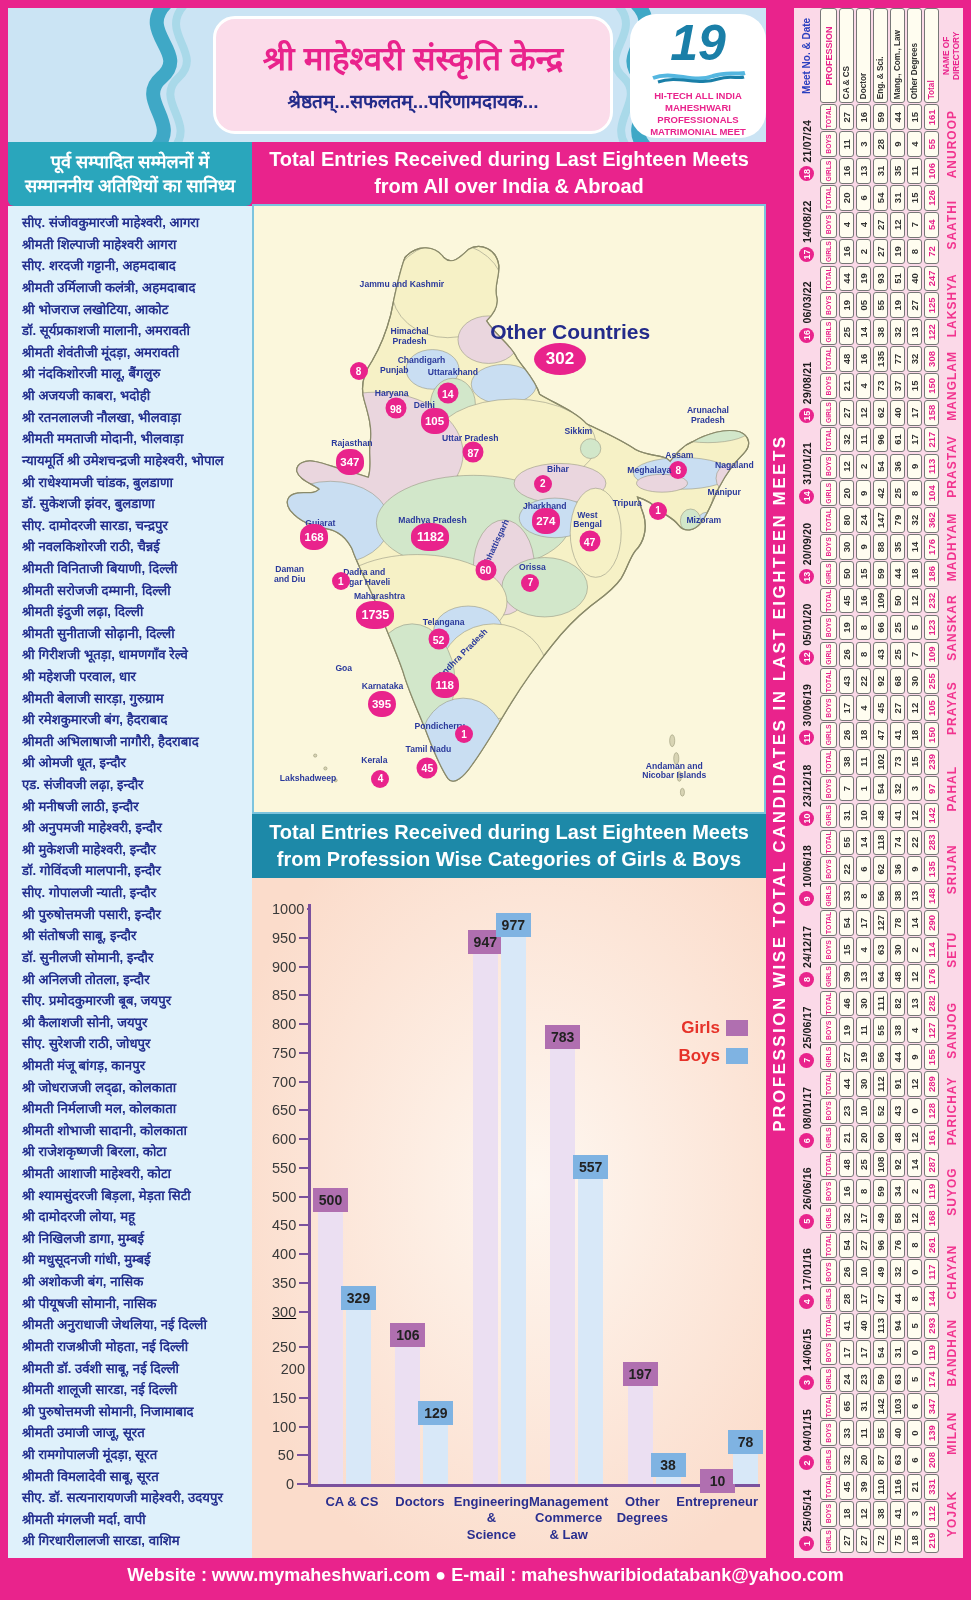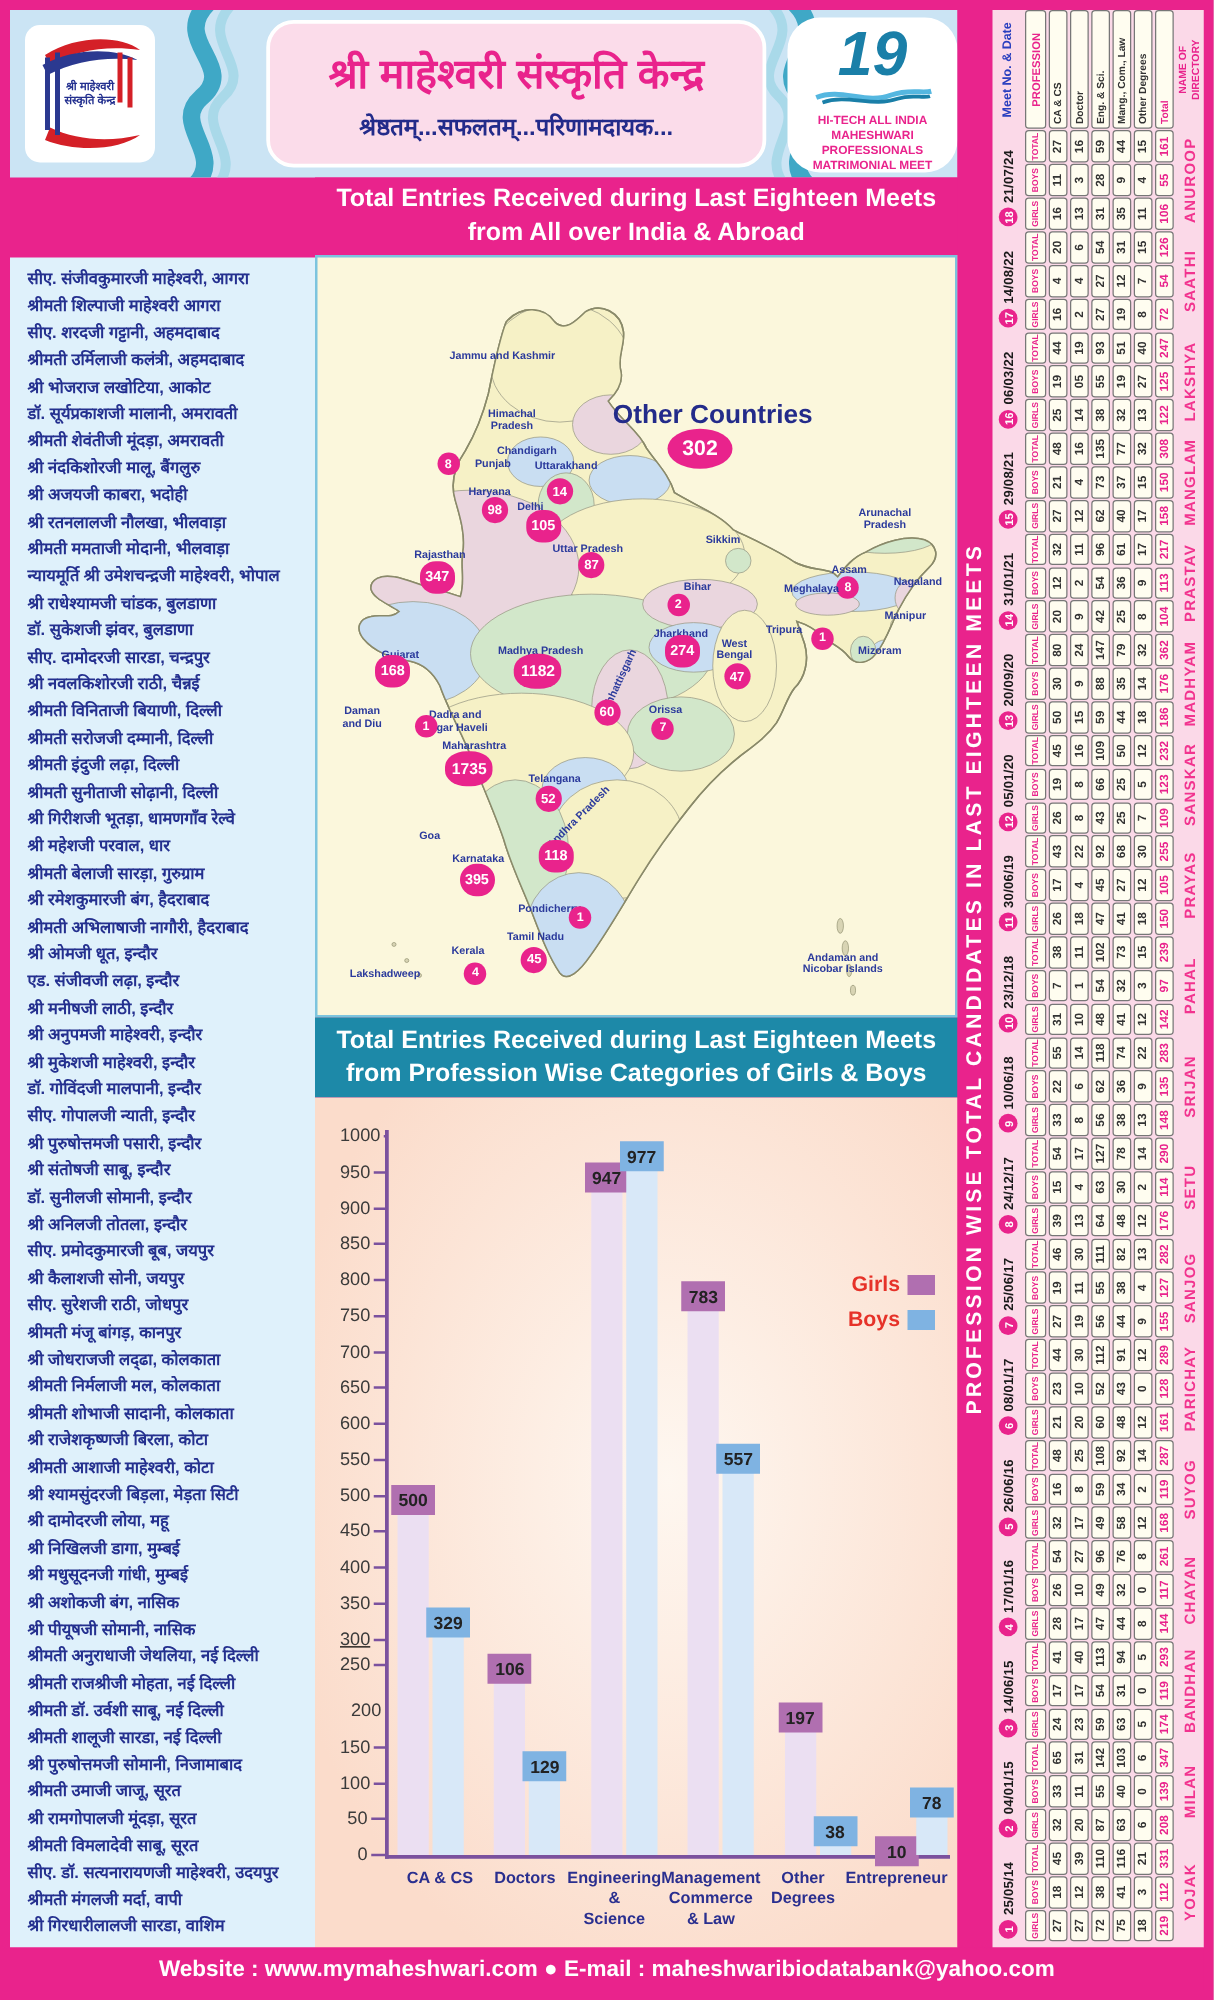"श्री माहेश्वरी" div.abs { html: <div> <div> <svg> <path></path> <path></path> <path></path> <path></path> <path></path> </svg> <div>श्री माहेश्वरी संस्कृति केन्द्र</div> </div> </div> -> none }
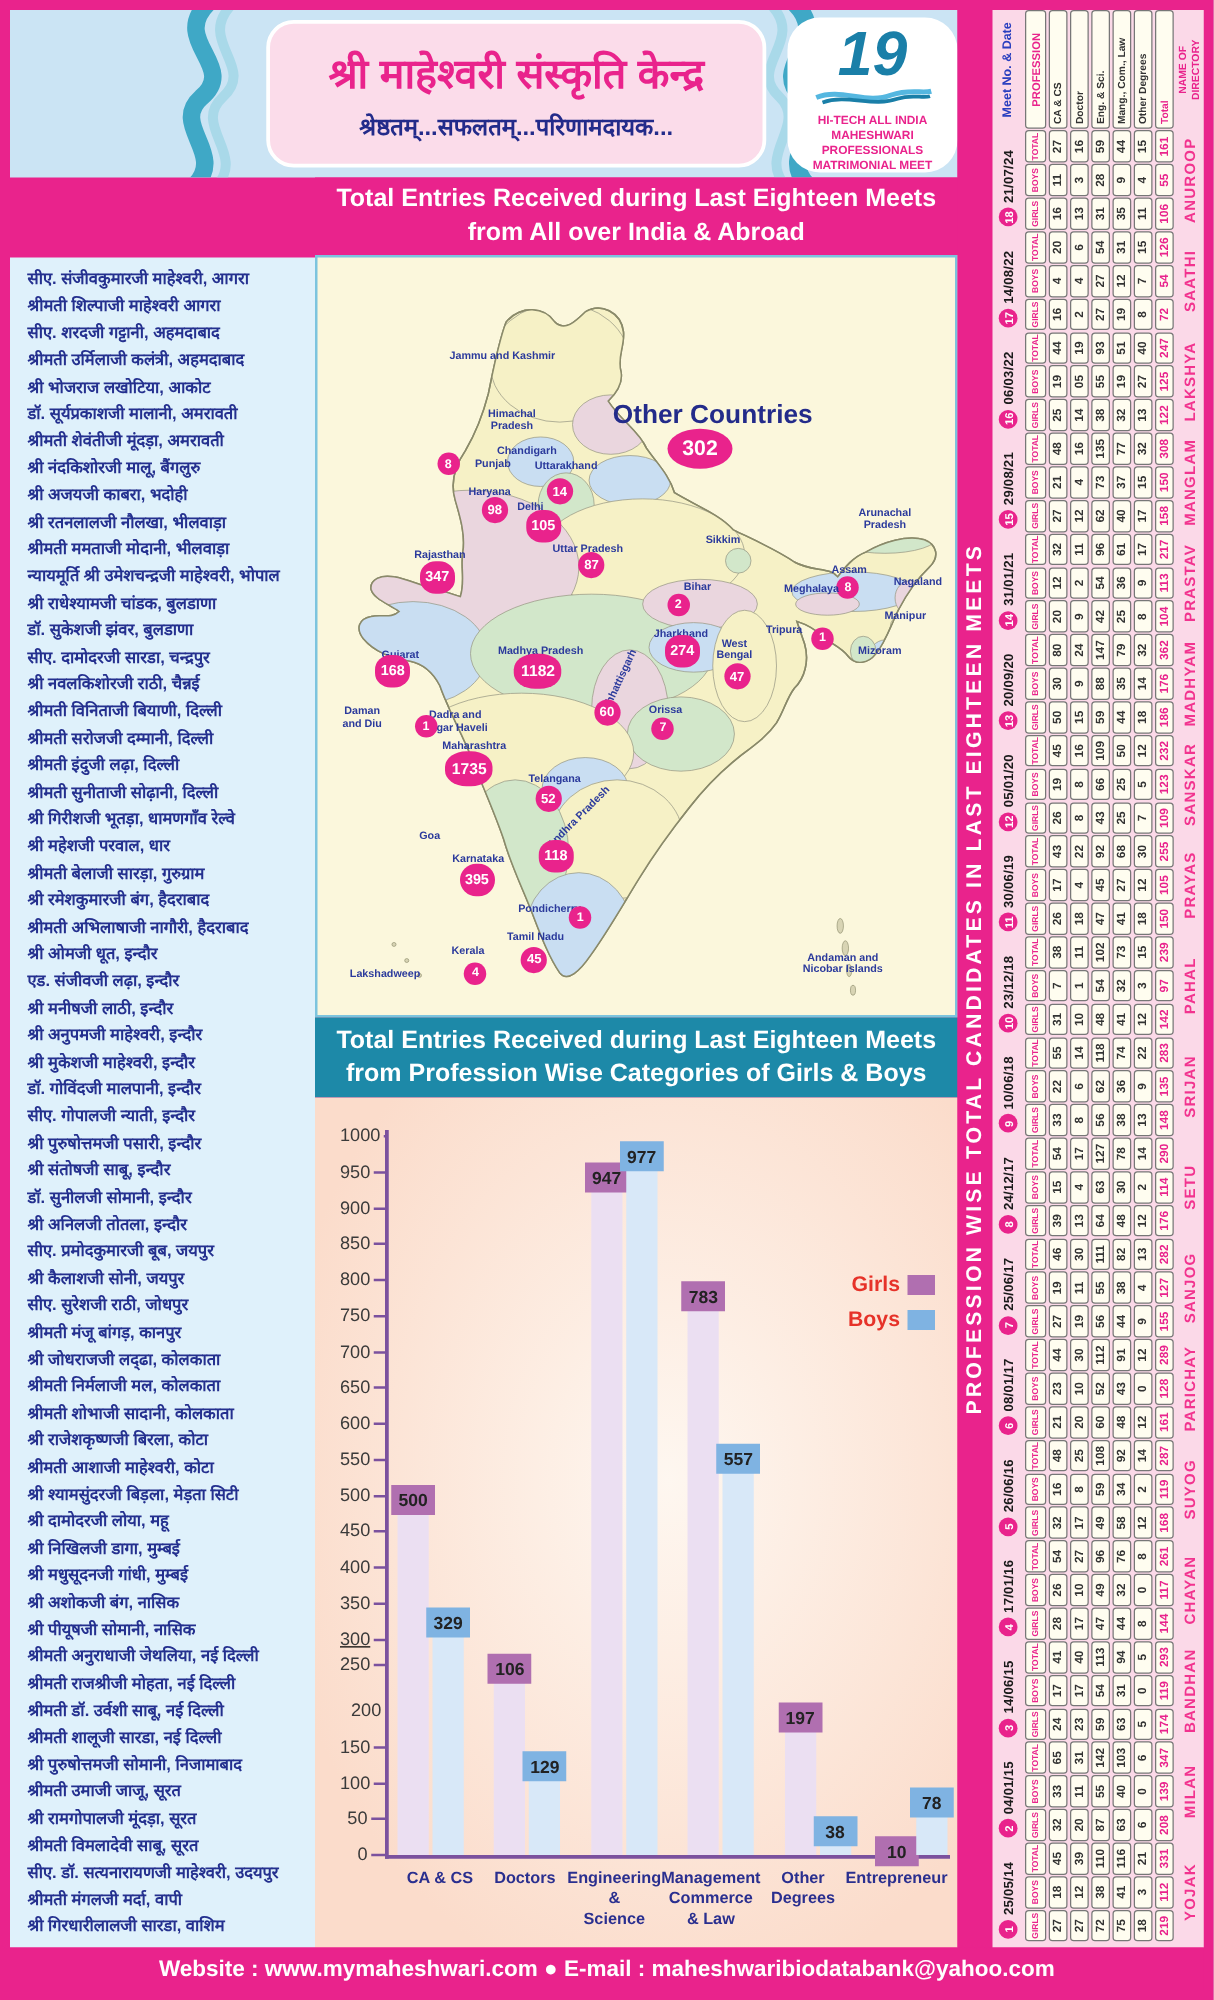"पूर्व सम्पादित सम्मेलनों में" div.abs { html: none -> <div>पूर्व सम्पादित सम्मेलनों में सम्माननीय अतिथियों का सानिध्य</div> }
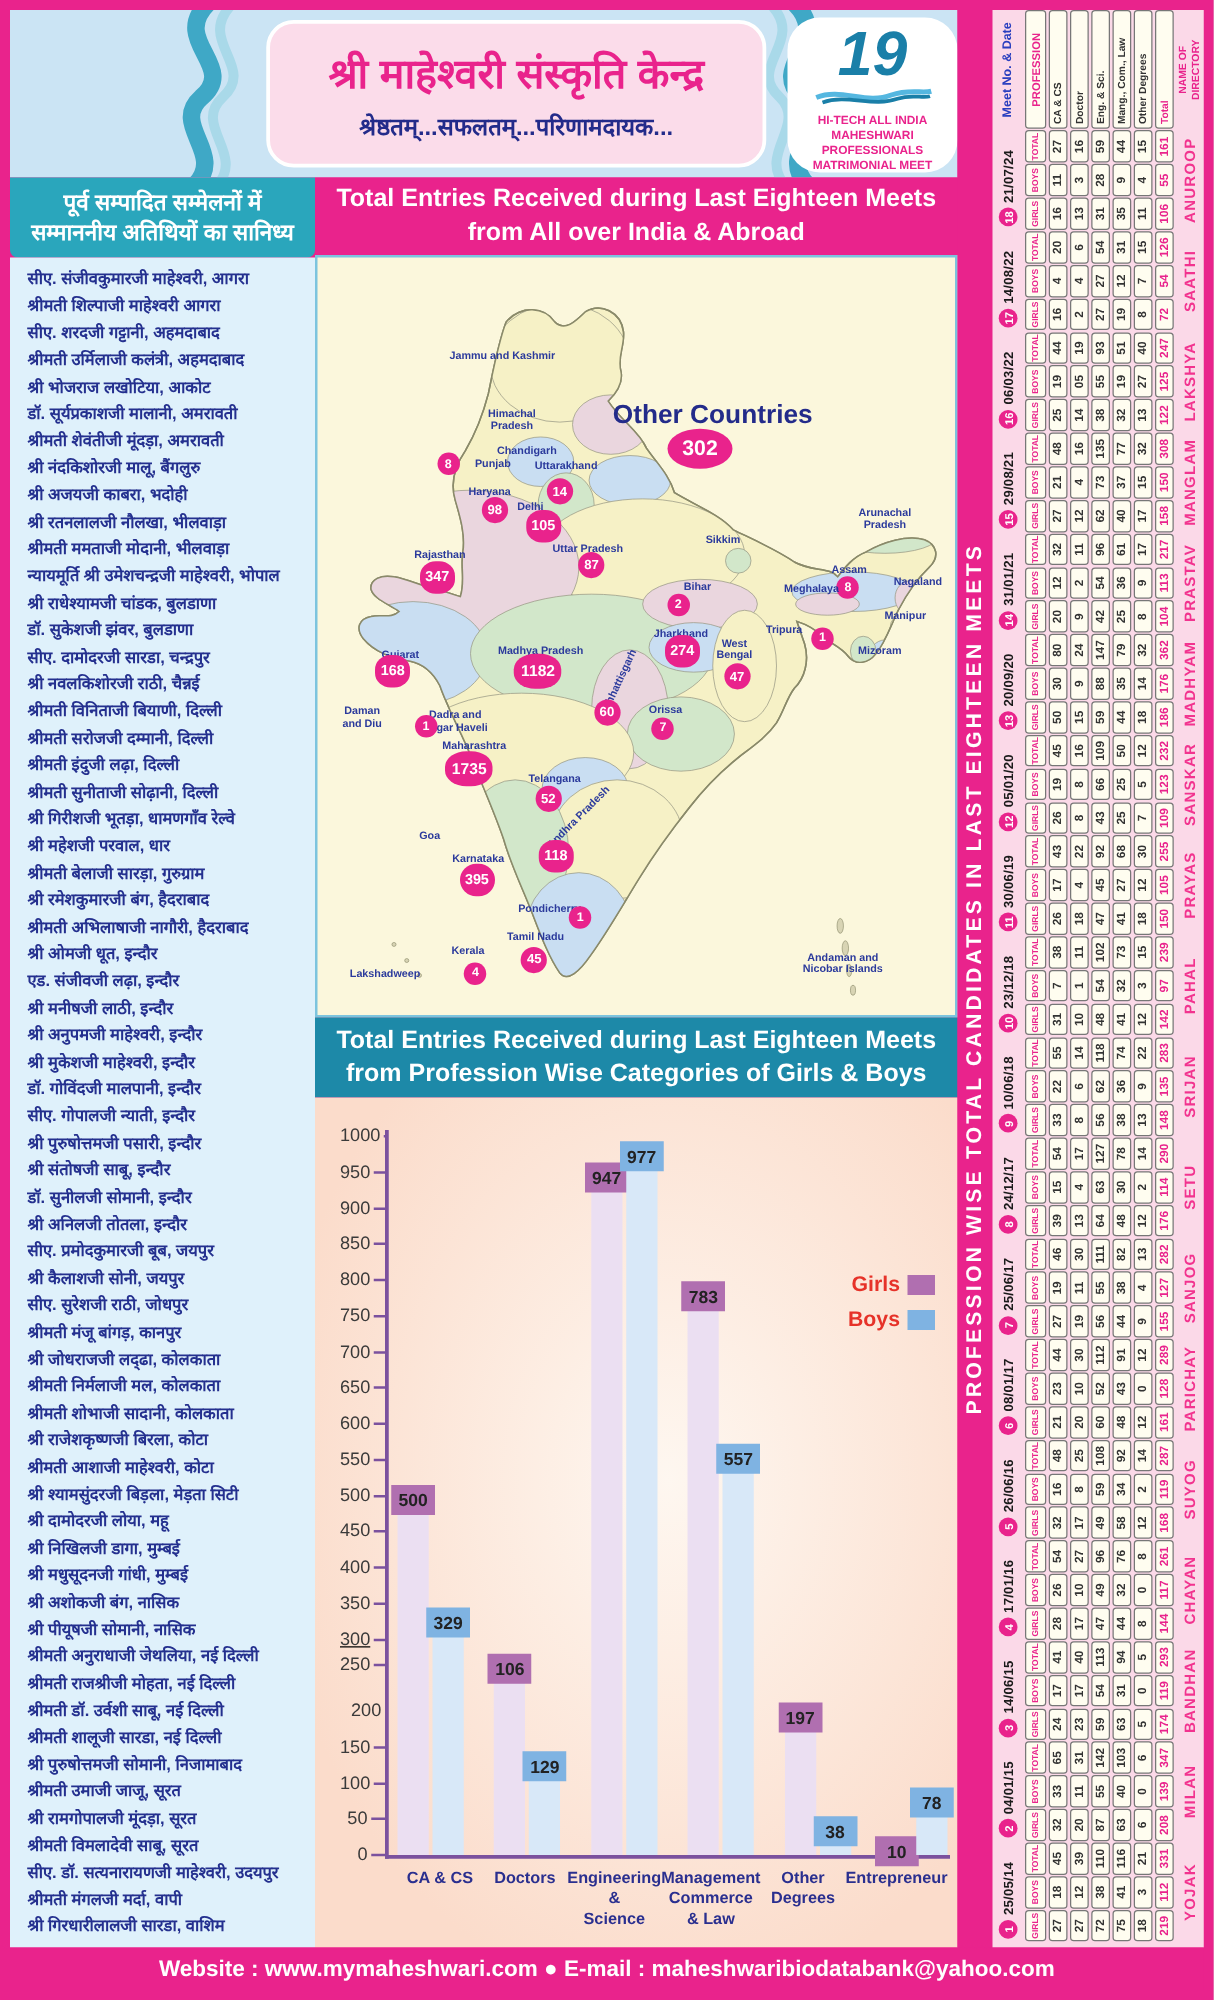"250" div.ytick { bottom: 143px -> 128px }
